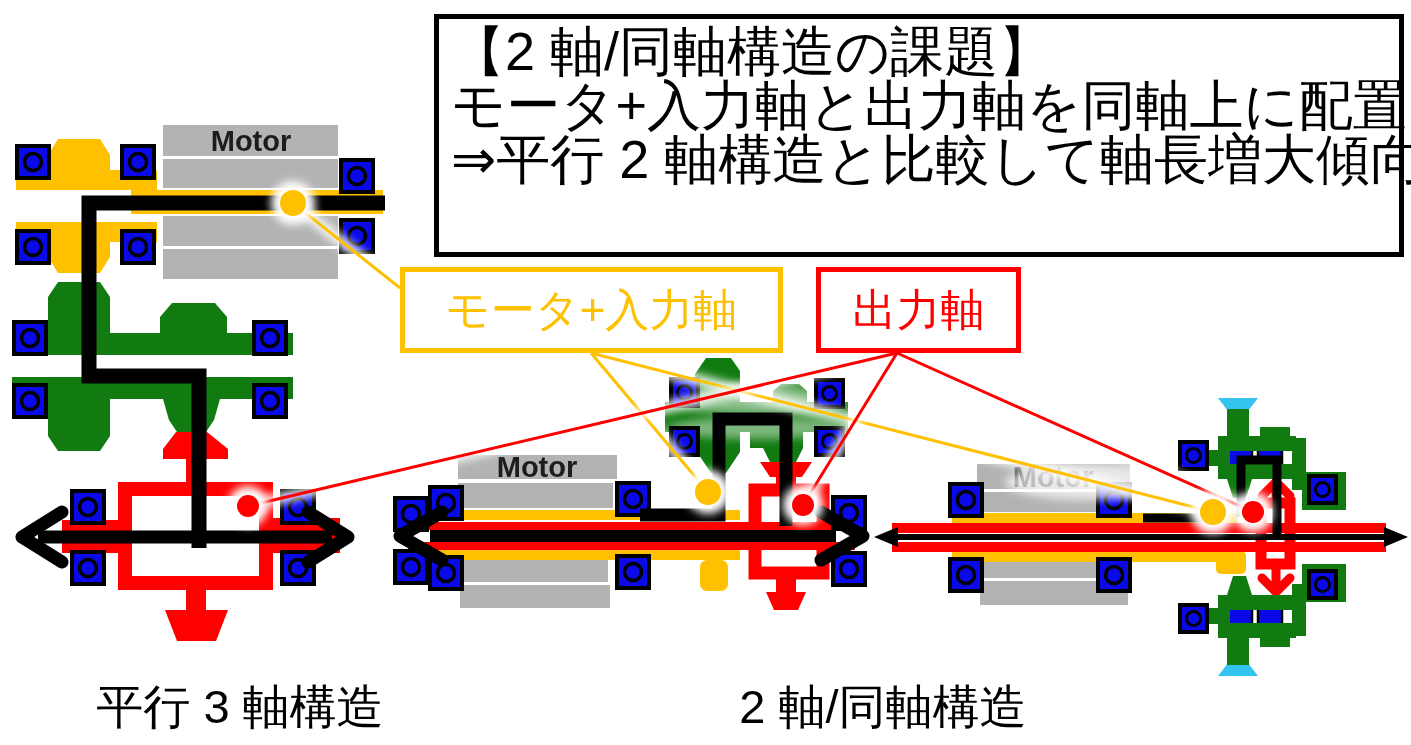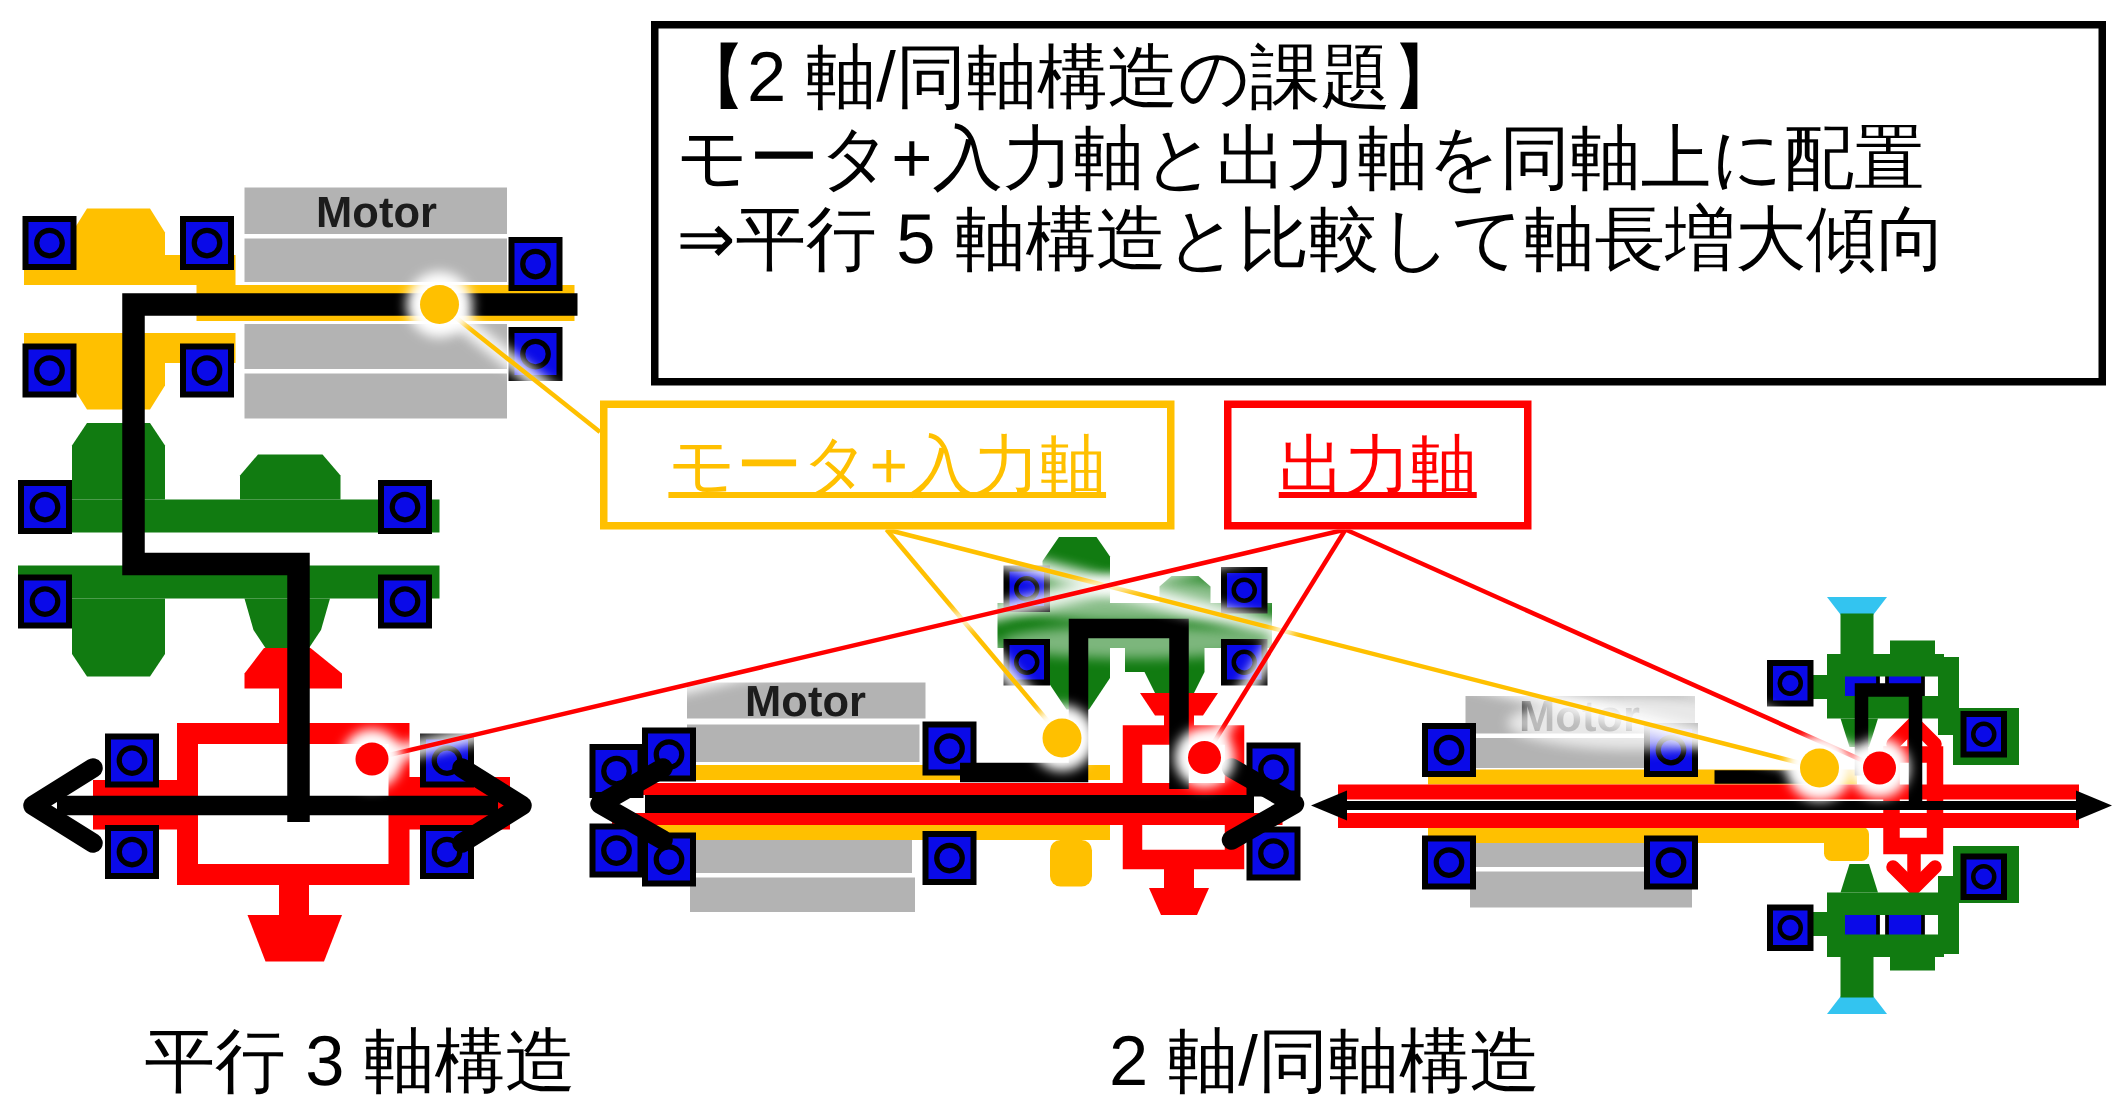"【2 軸/同軸構造の課題】" .challenge-box { font-size: 47px -> 54px }
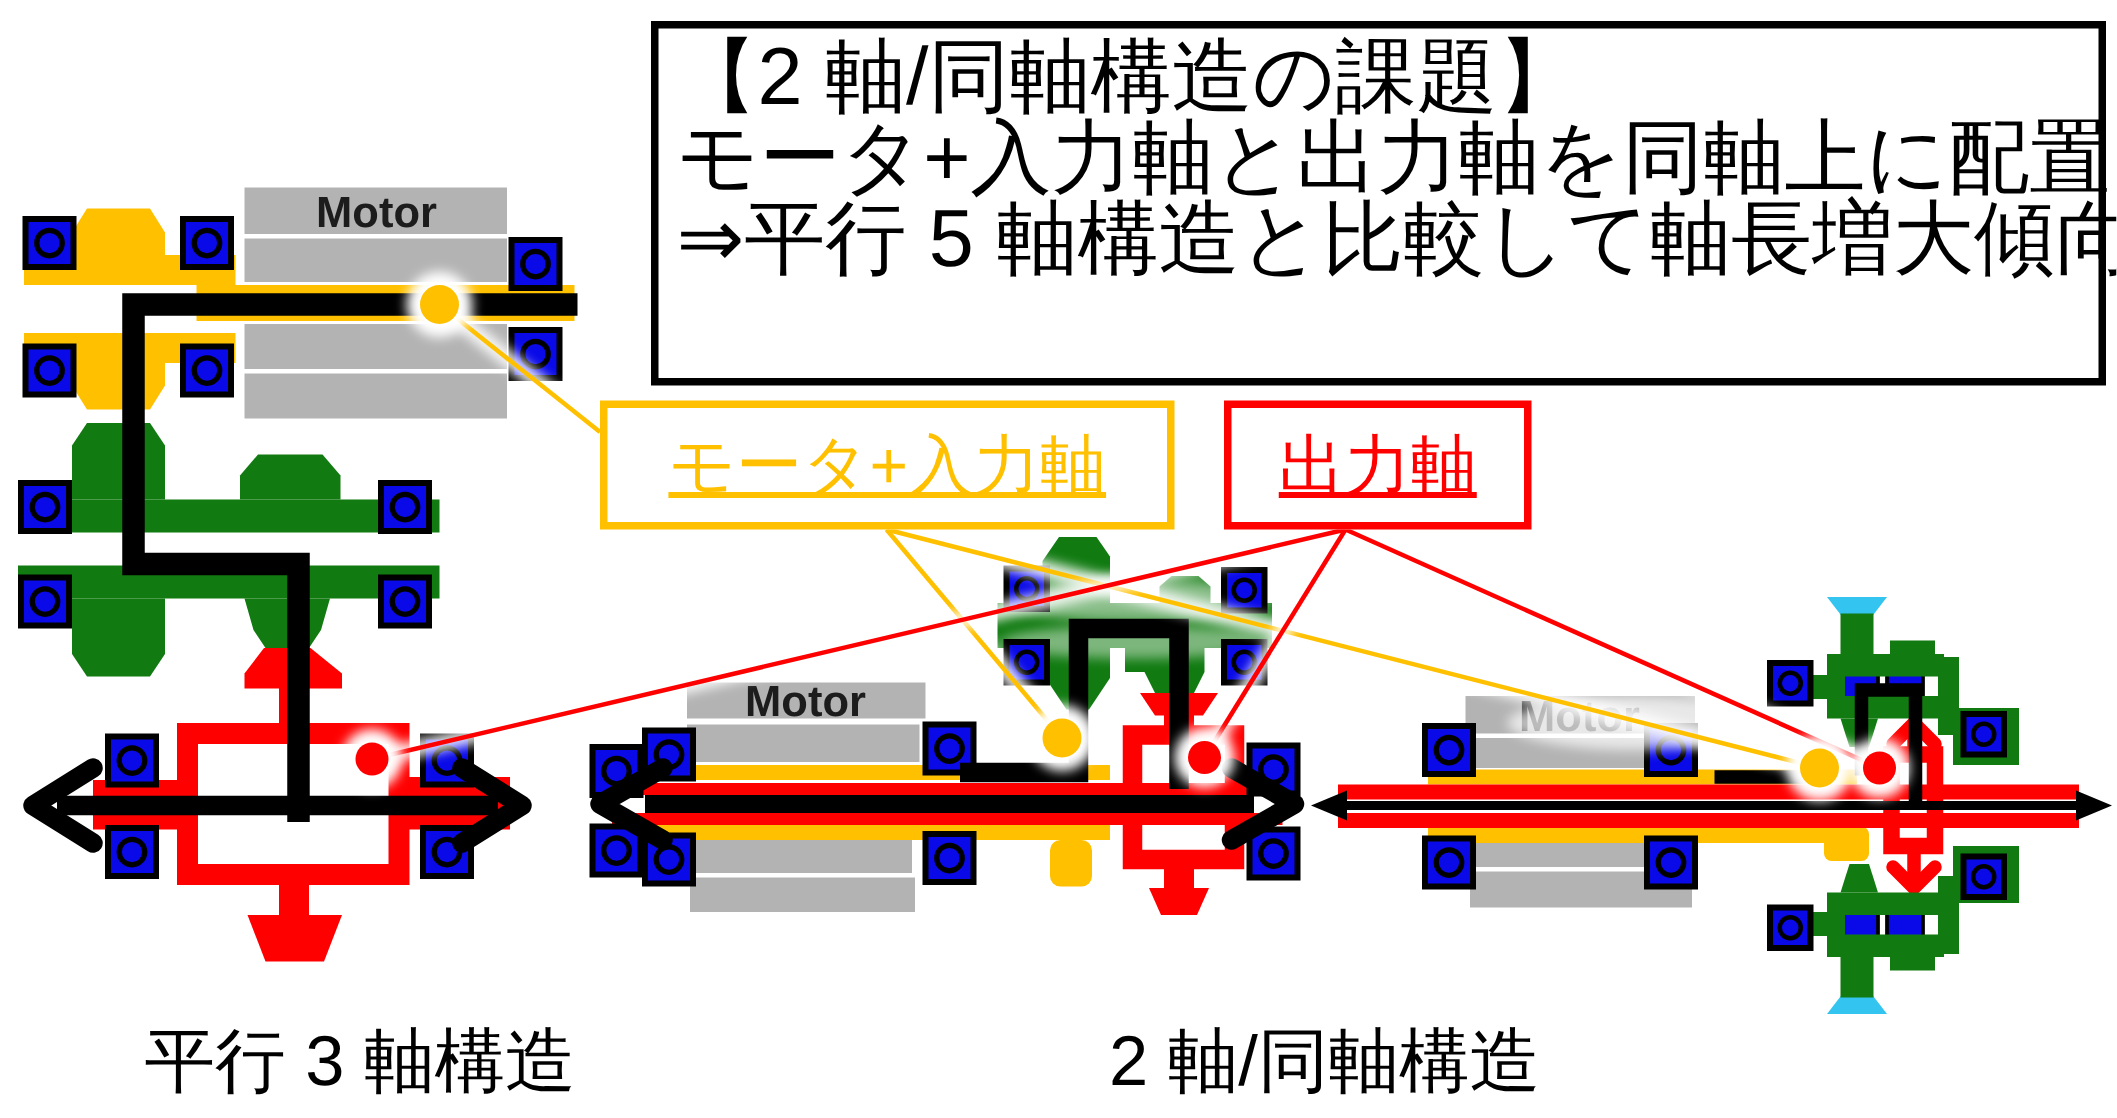"⇒平行 5 軸構造と比較して軸長増大傾向" div { text: 5 -> 2 }
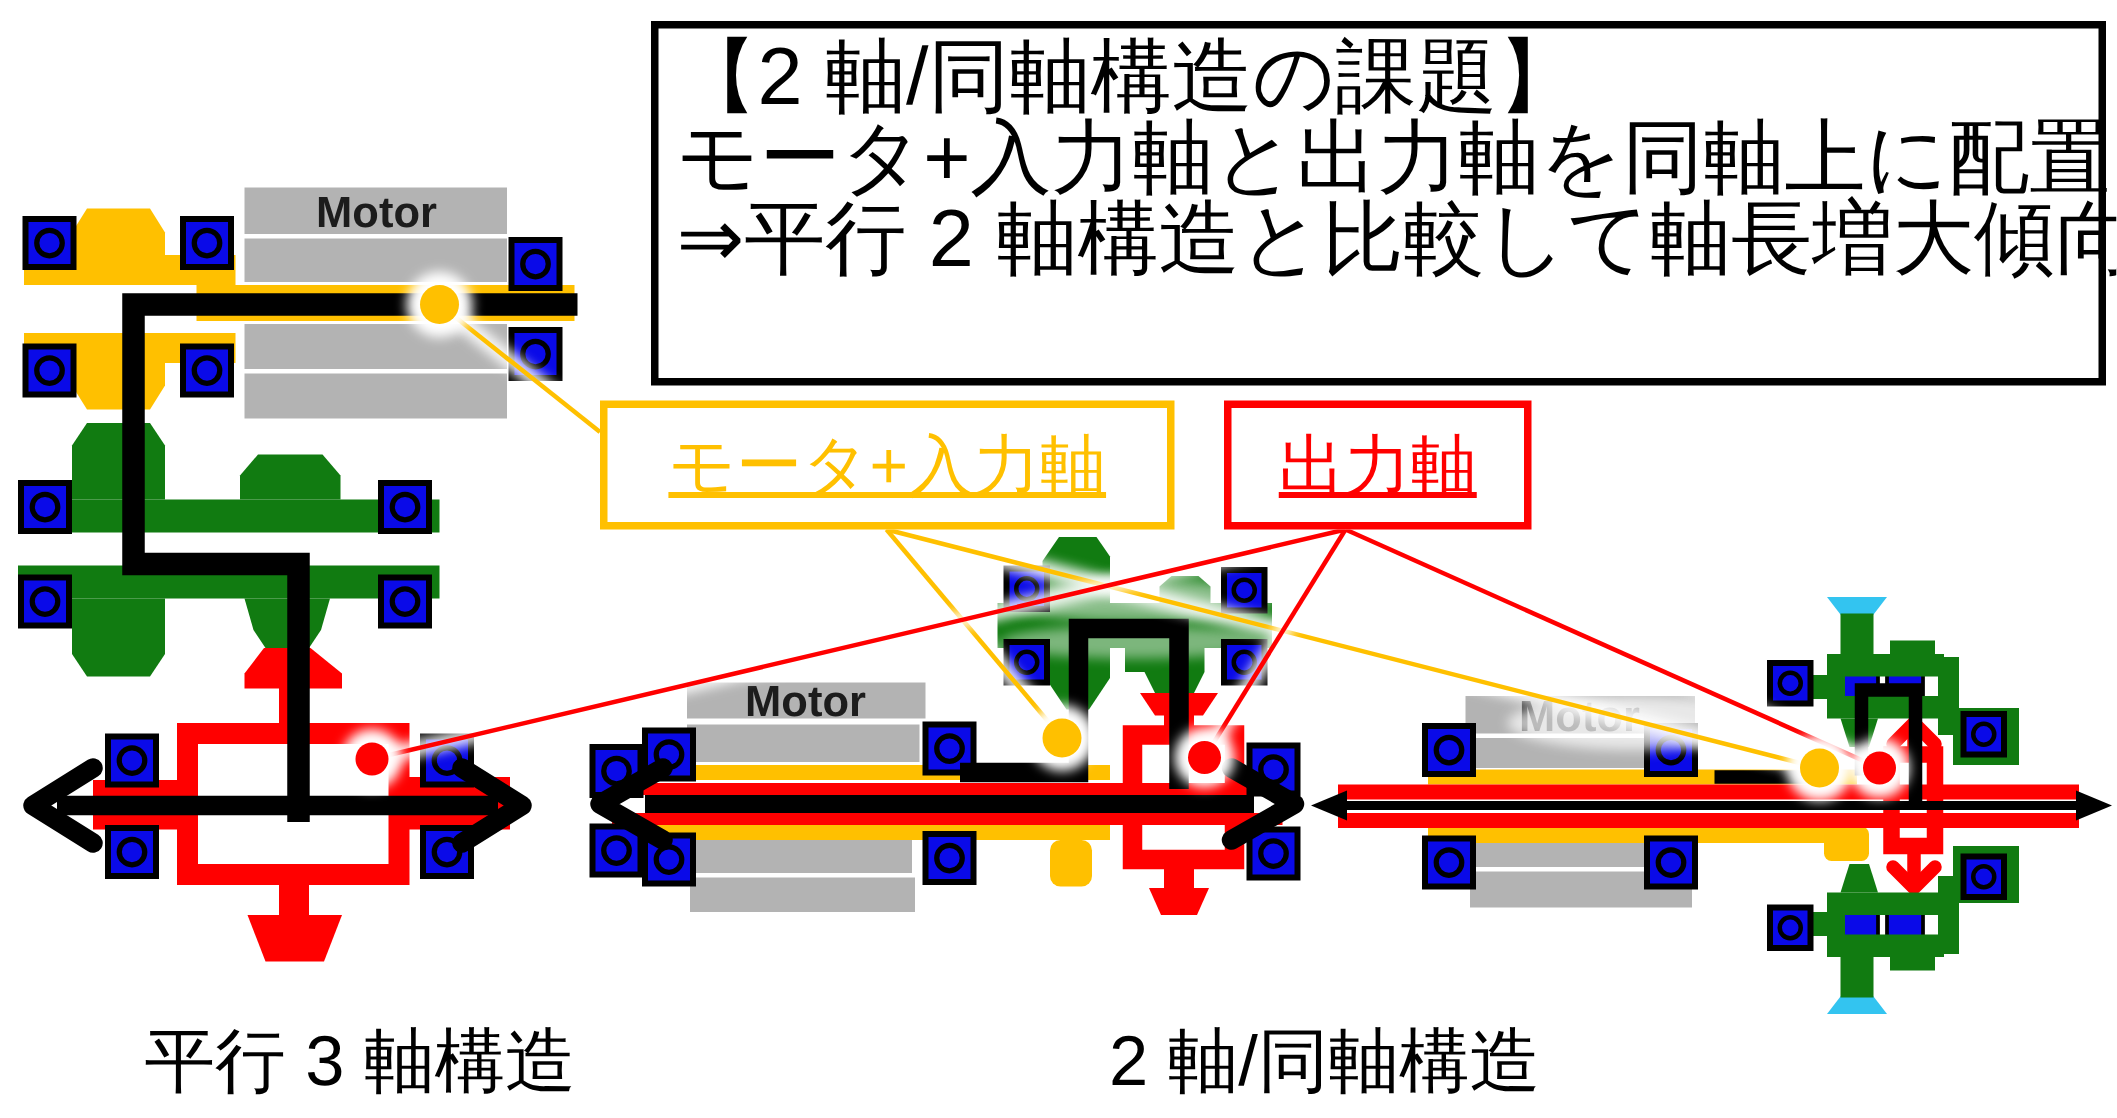"モータ+入力軸" .callout-box { text-decoration: underline -> none }
